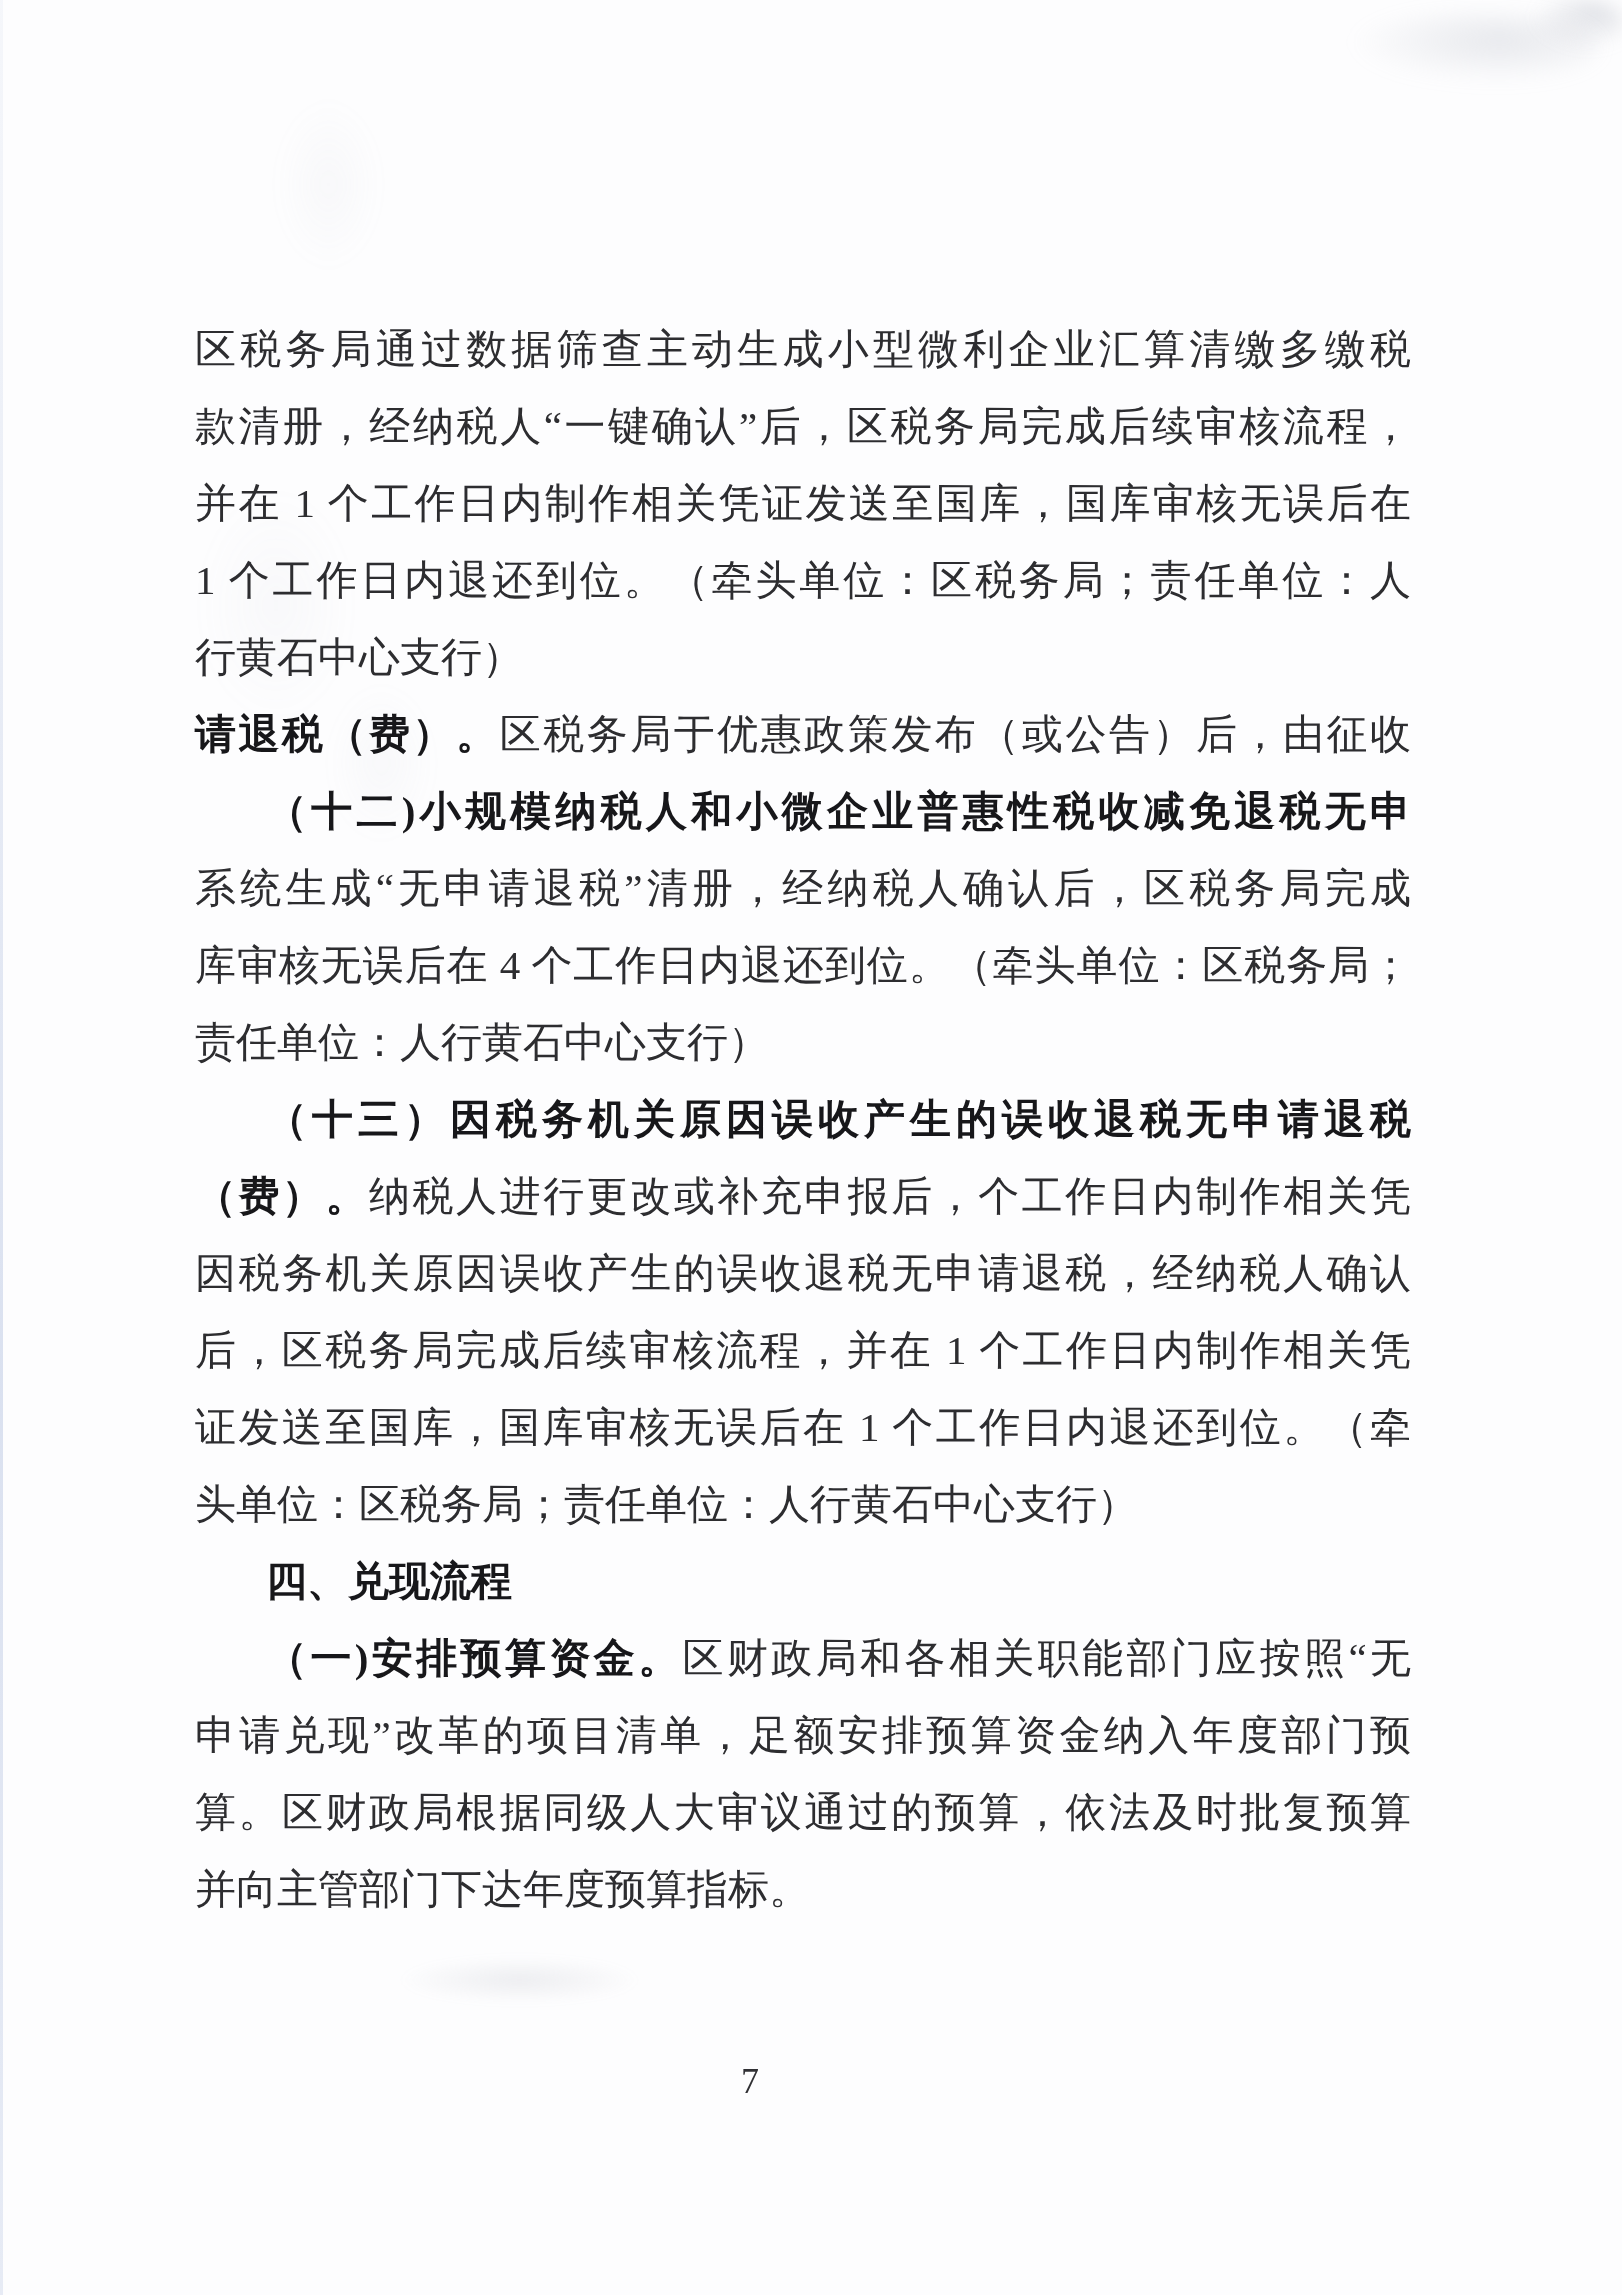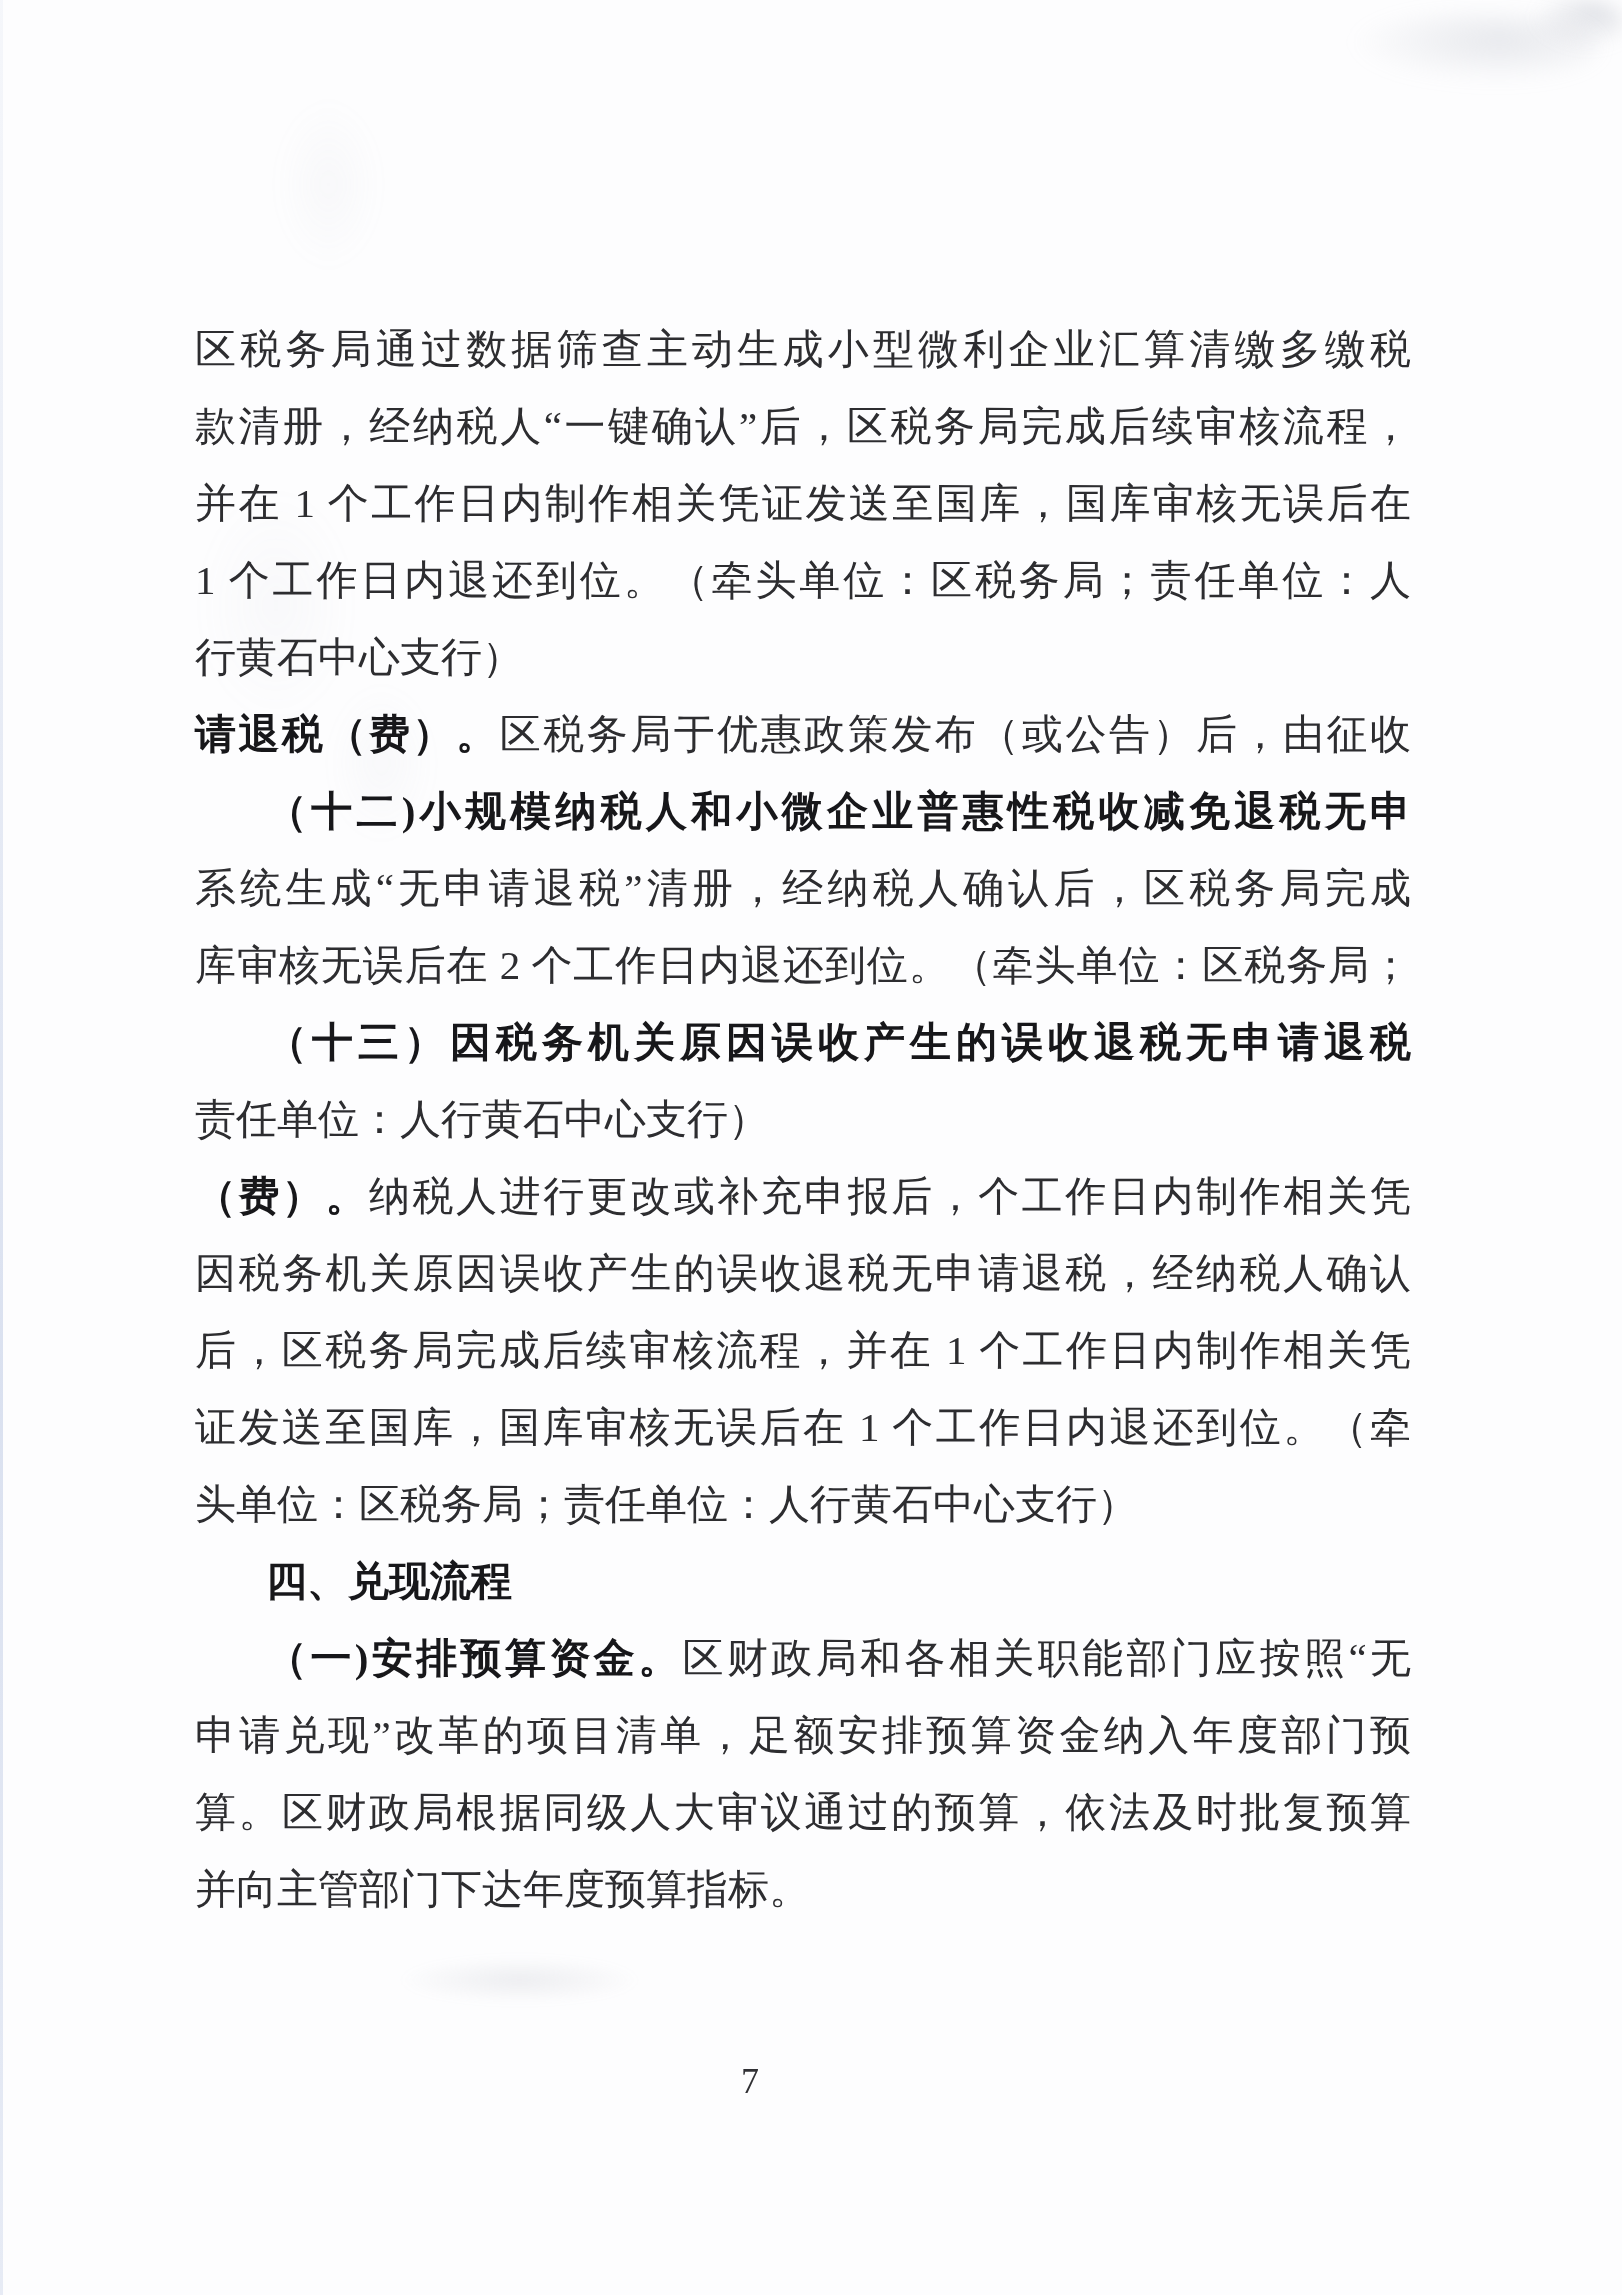"库审核无误后在 2 个工作日内退还到位。（牵头单位：区税务局；" span.r { text: 2 -> 4 }
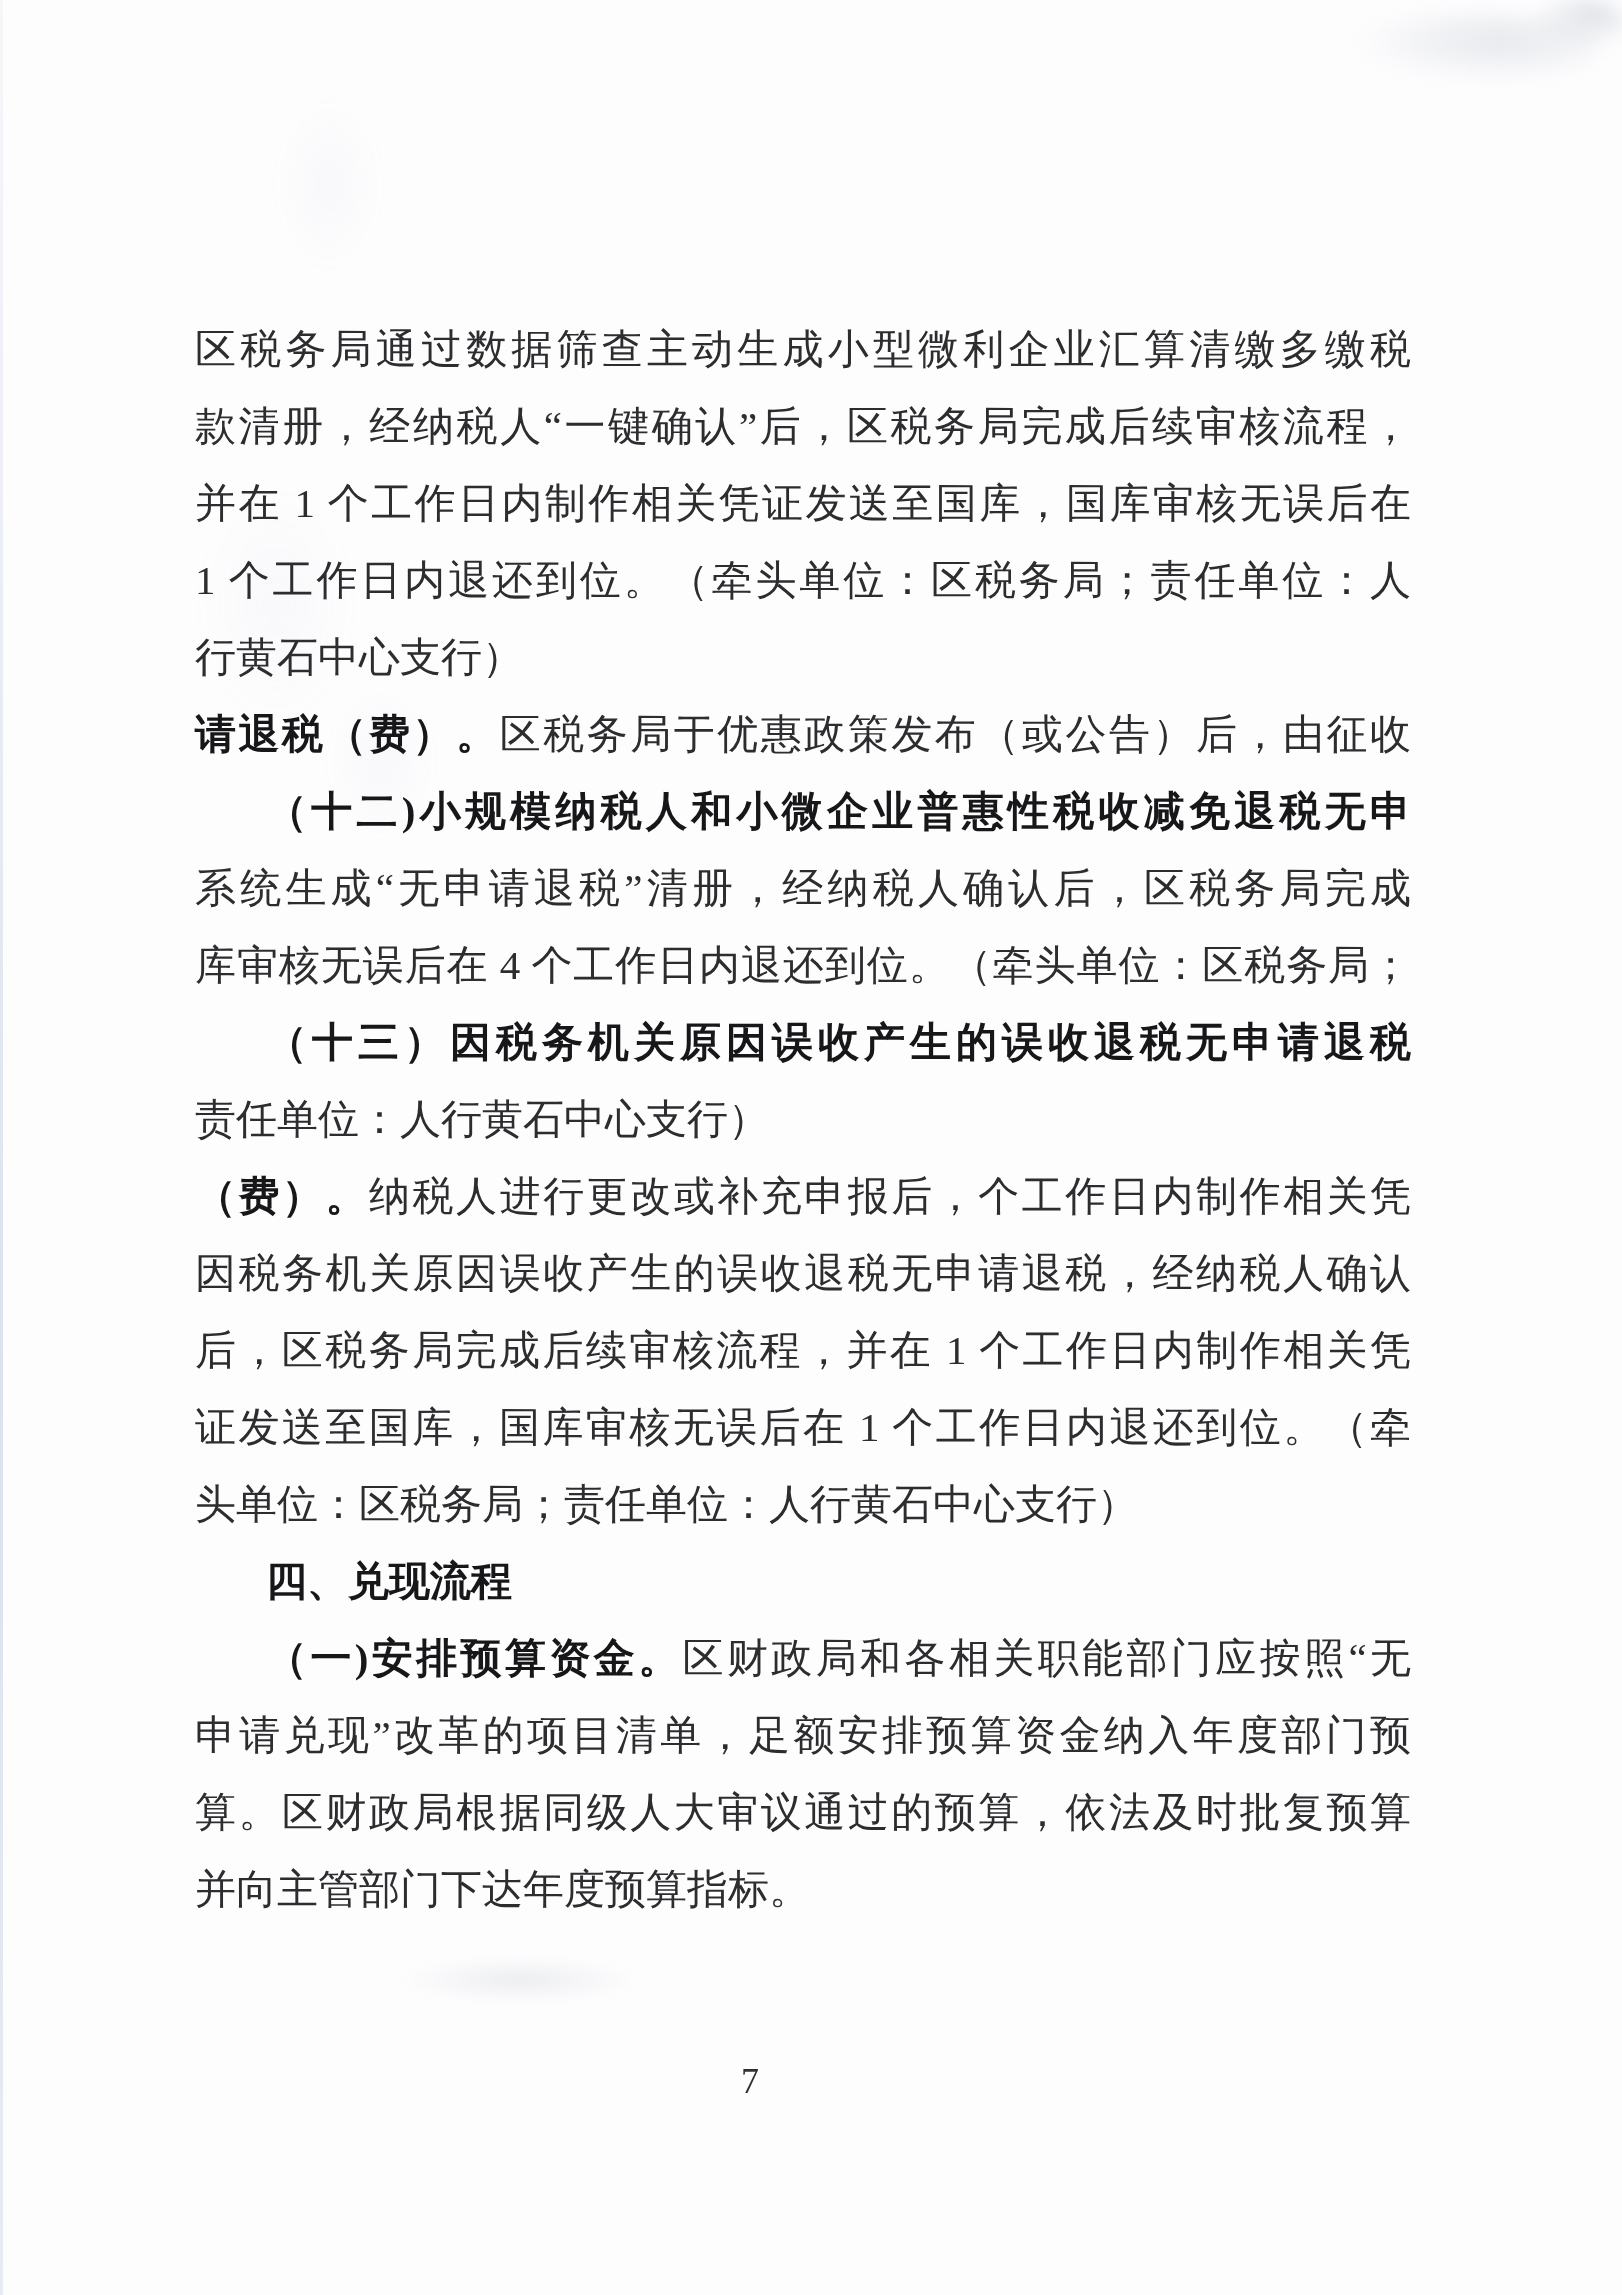"（十三）因税务机关原因误收产生的误收退税无申请退税" div.line { order: before "责任单位：人行黄石中心支行）" -> after "责任单位：人行黄石中心支行）" }
